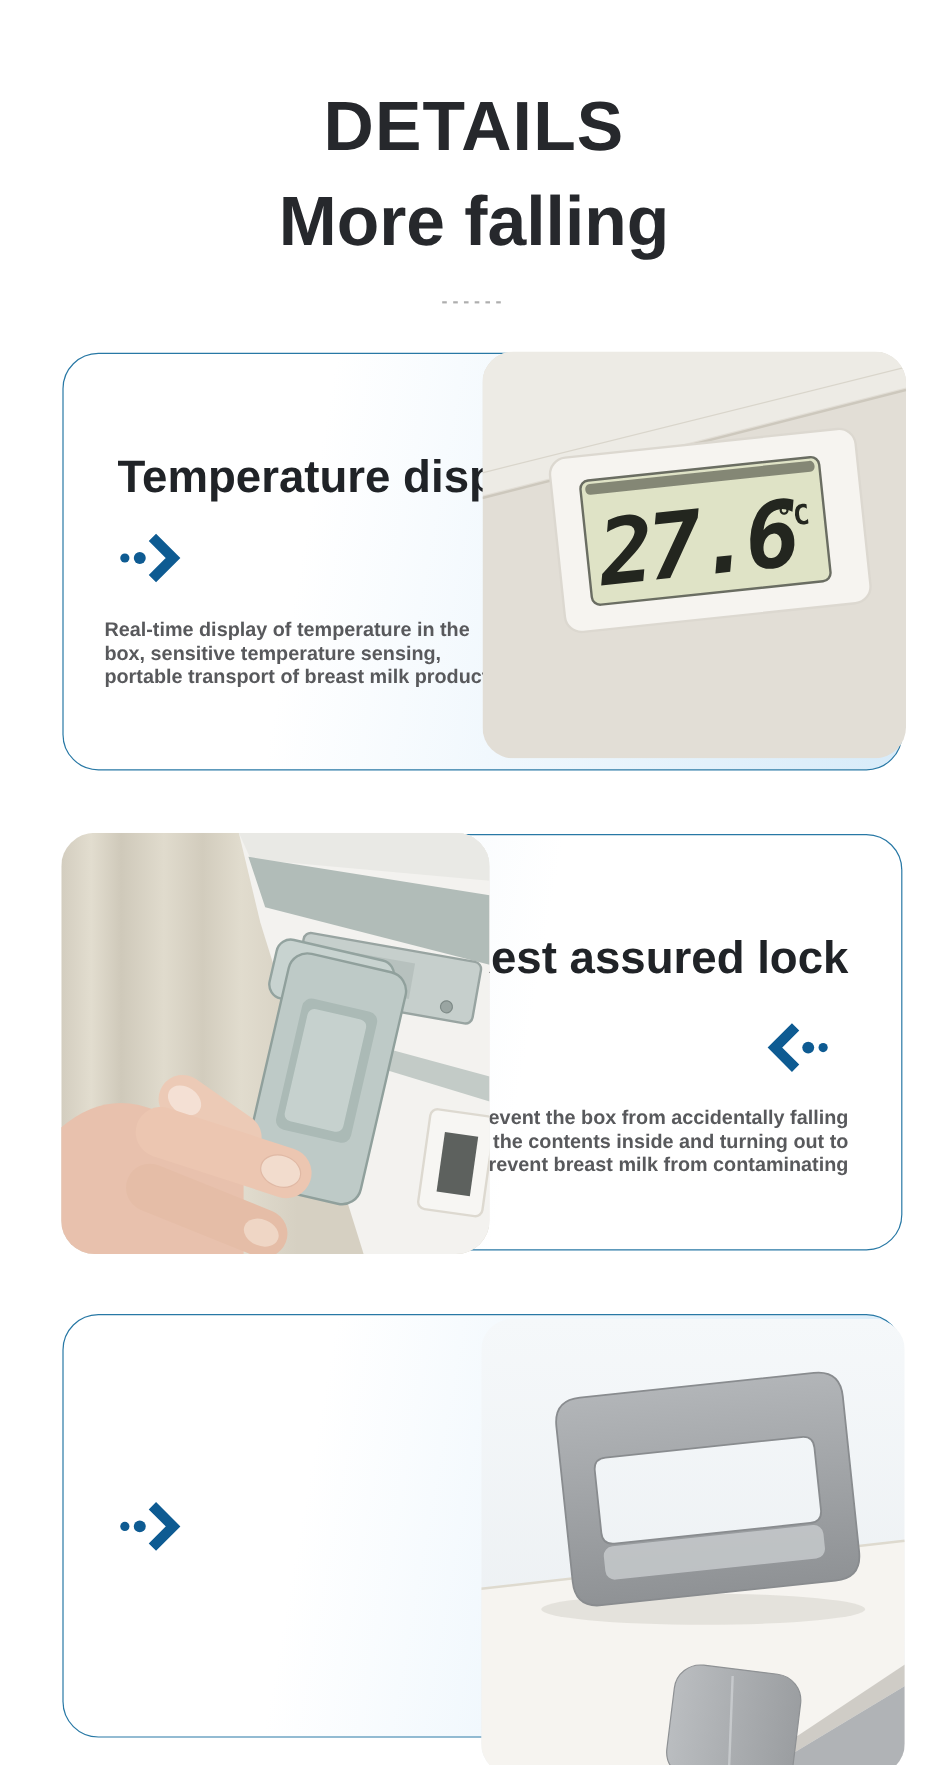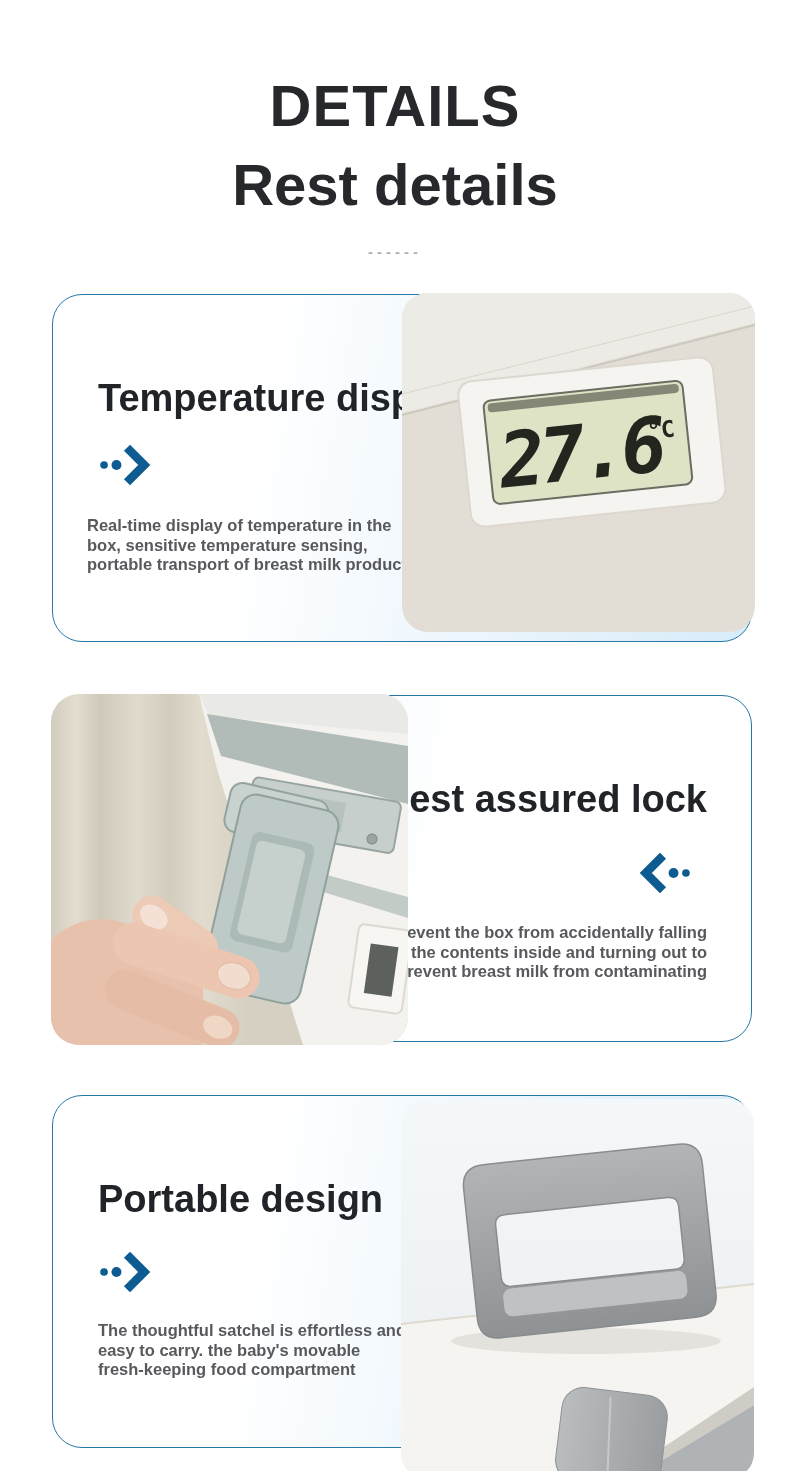"Rest details" div.hdr-sub { text: Rest details -> More falling }
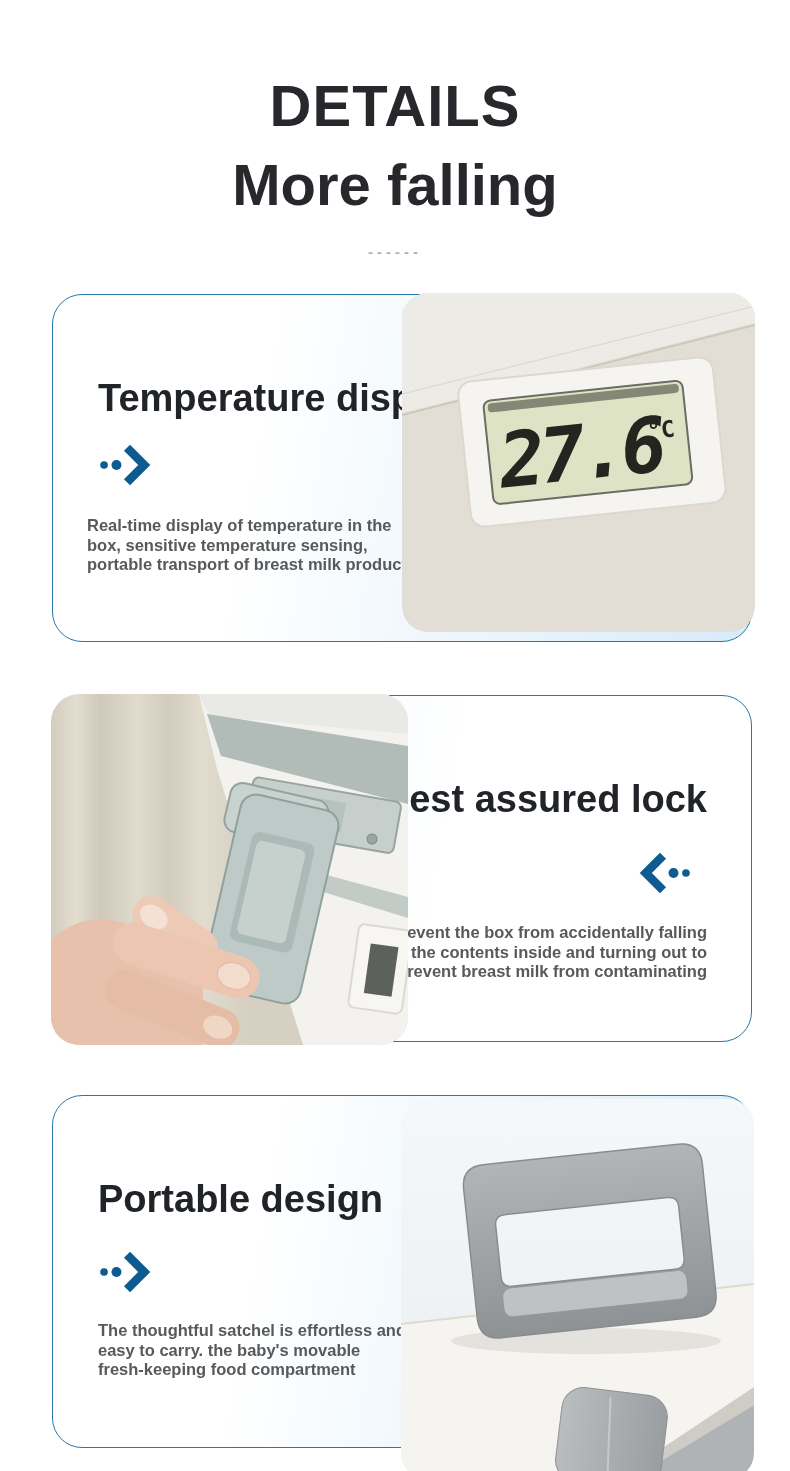"Portable design" div.card-title { html: <div>Portable design</div> -> none }
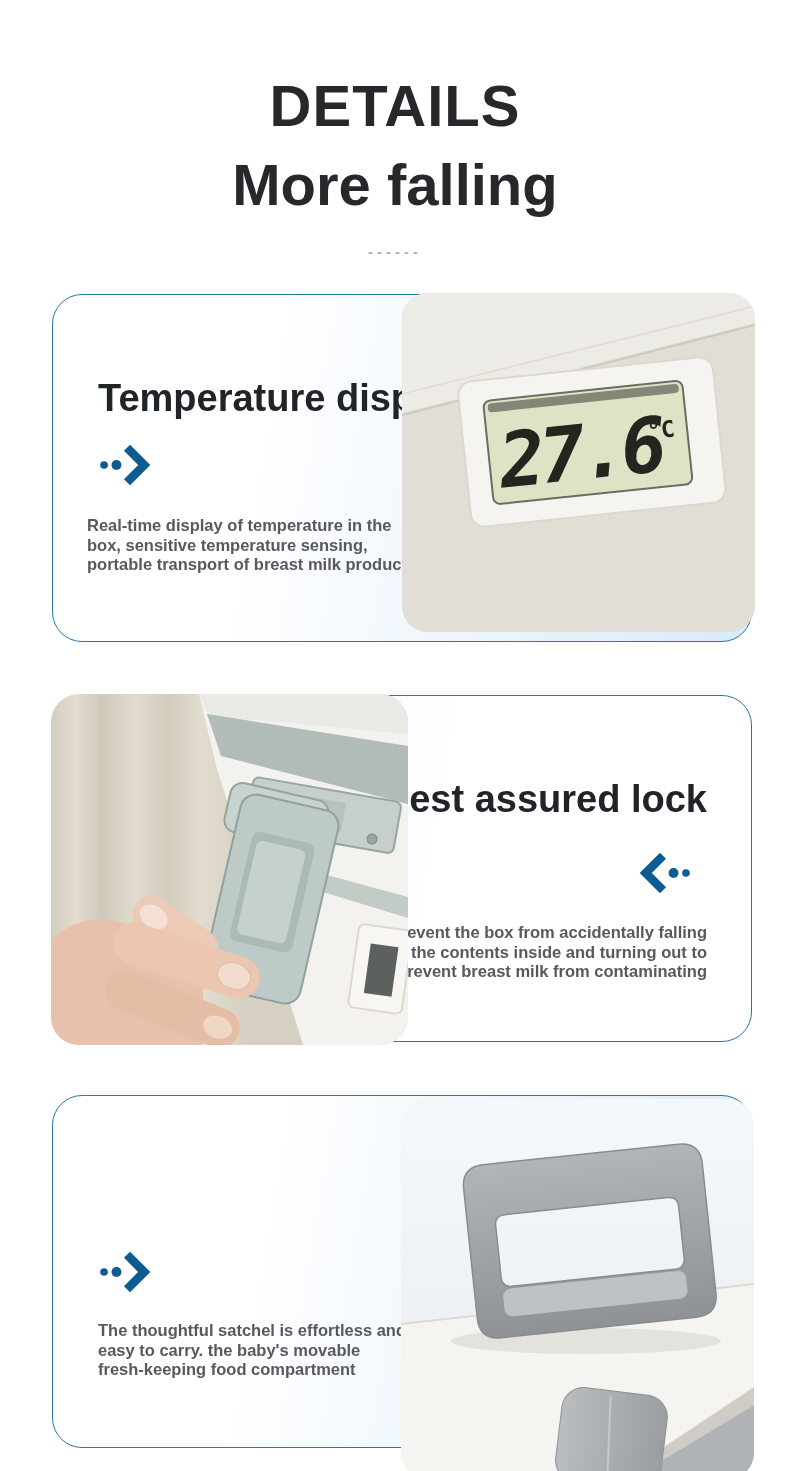"The thoughtful satchel is effortless" div.card-desc { html: <div>The thoughtful satchel is effortless and easy to carry. the baby's movable fresh-keeping food compartment</div> -> none }
